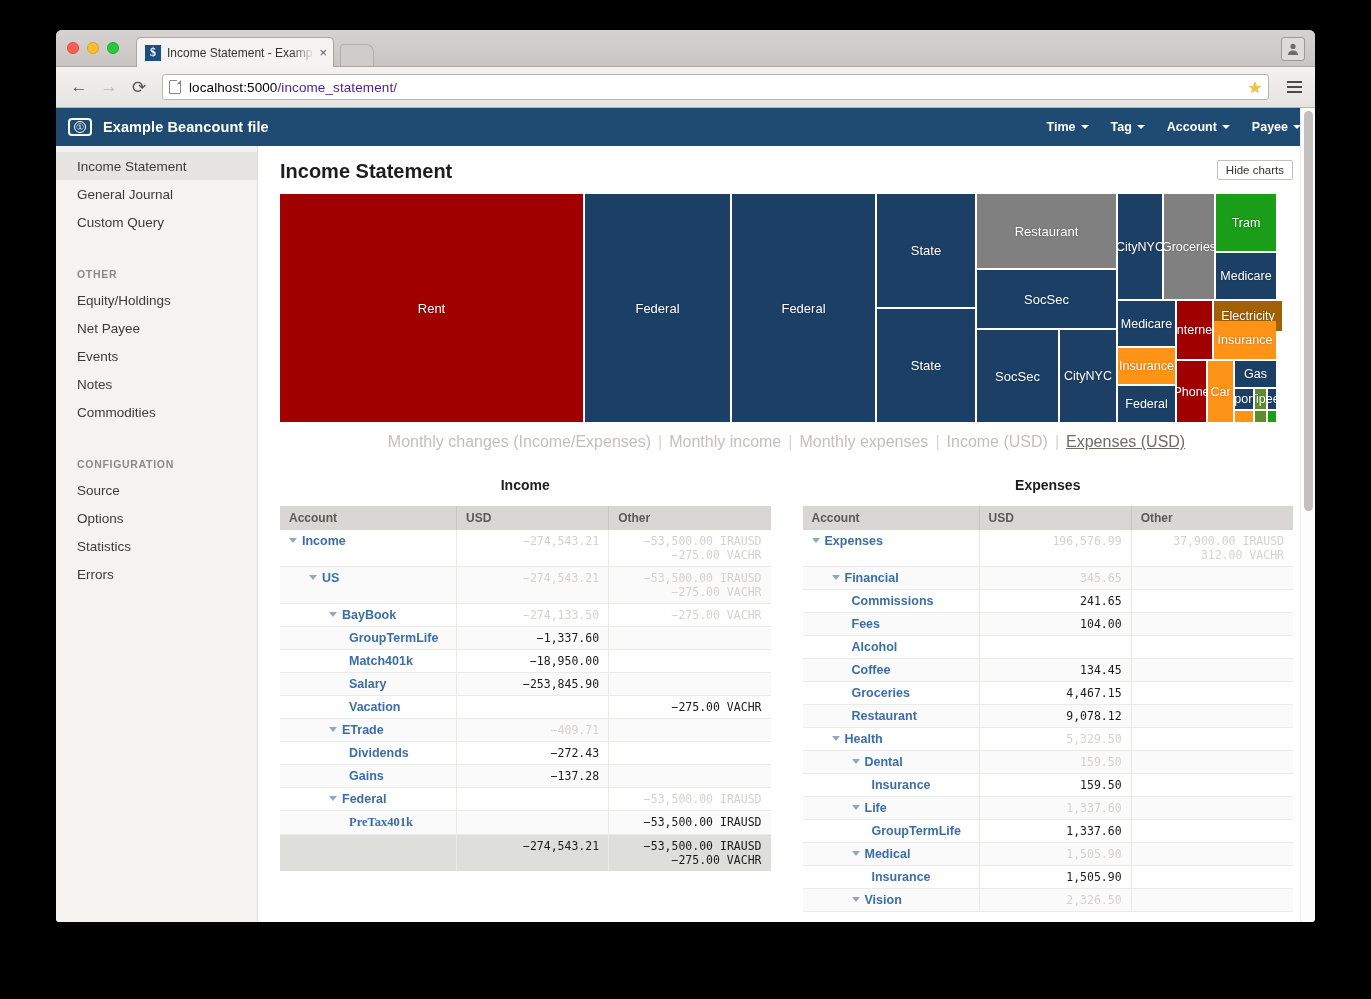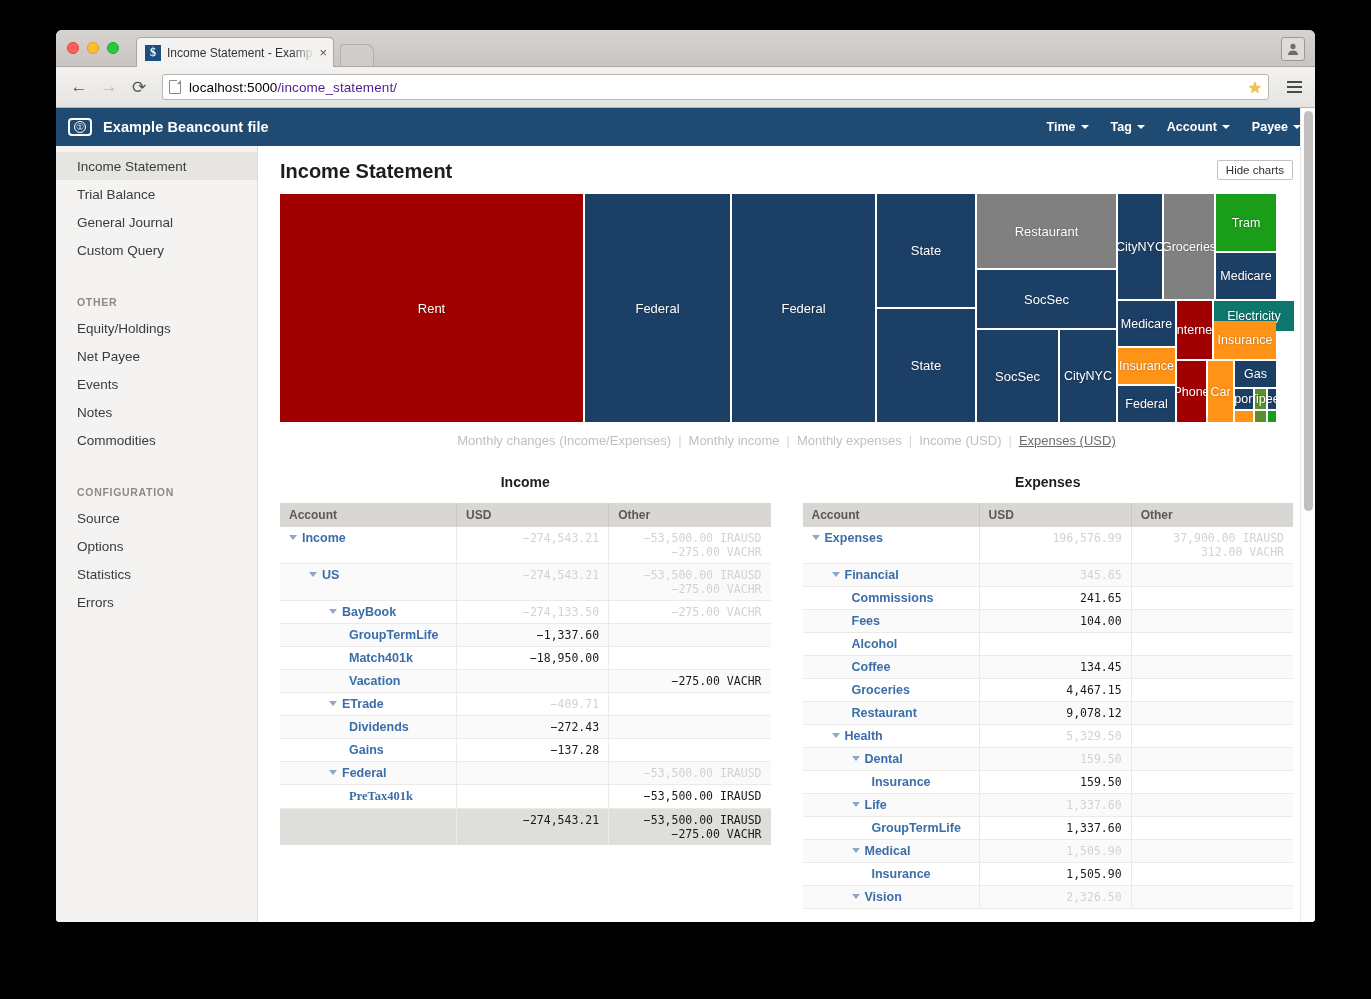"Trial Balance" div.side-item { html: <div>Trial Balance</div> -> none }
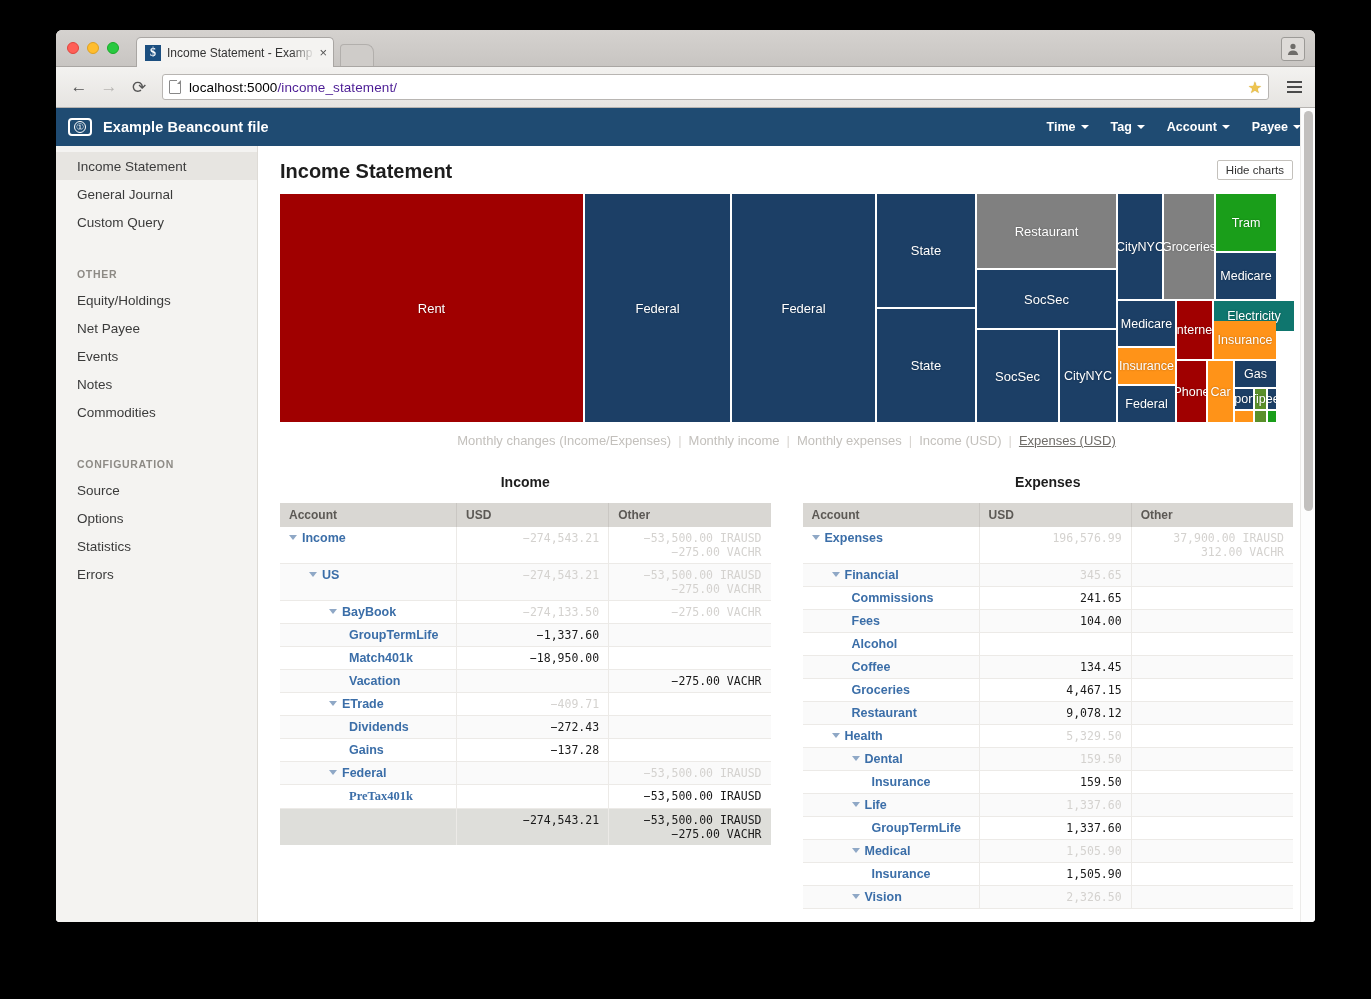"Electricity" div.tile { background: #0f766e -> #a16207; width: 80px -> 68px }
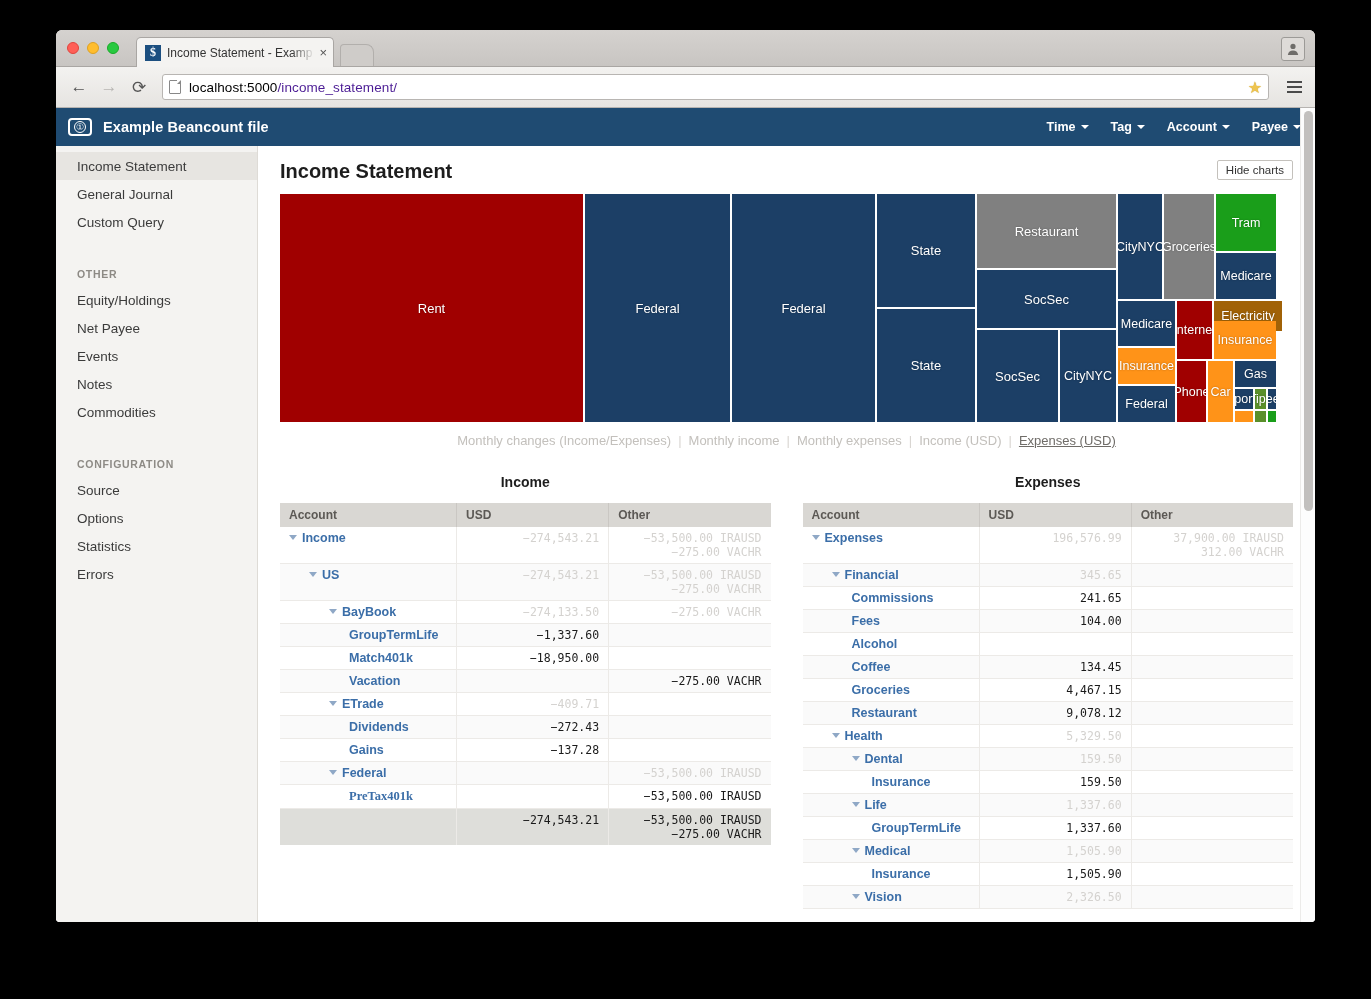"Monthly changes (Income/Expenses) |" .chart-links { font-size: 13px -> 16px }
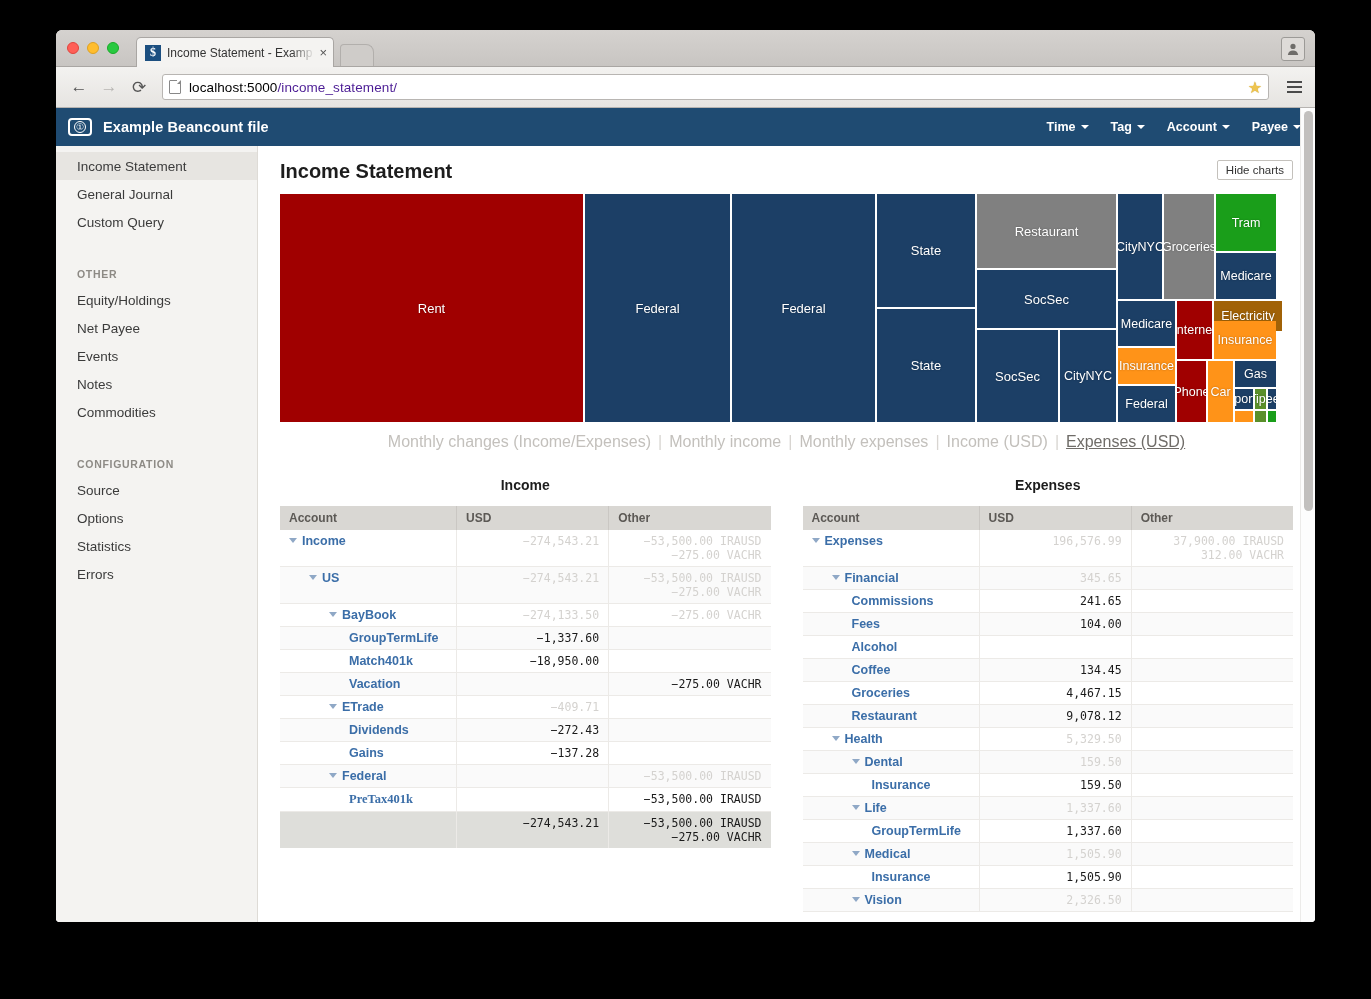"Salary" tr { html: none -> <tr> <td><span>Salary</span></td> <td>−253,845.90</td> <td></td> </tr> }
